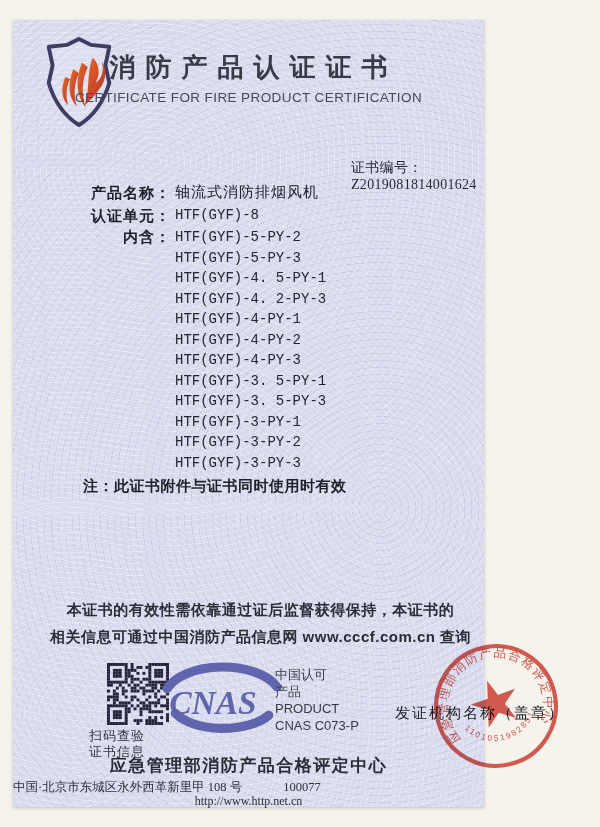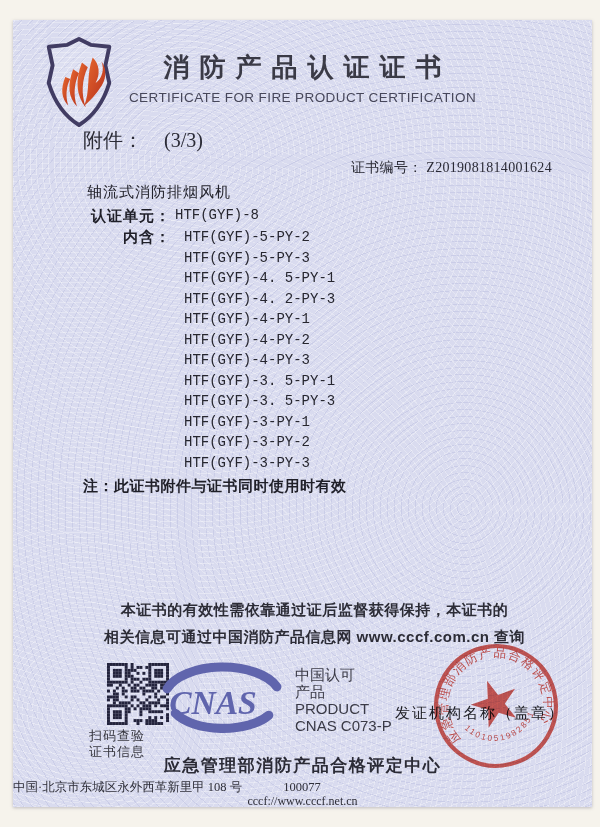"消防产品认证证书" .paper { width: 579px -> 471px }
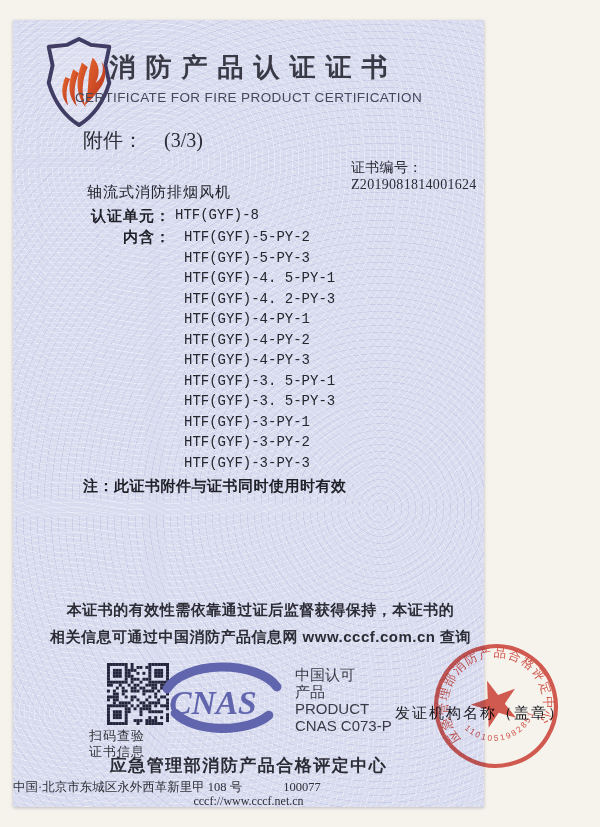"附件： (3/3)" div.attachment { html: <div> <span>附件：</span> <span>(3/3)</span> </div> -> none }
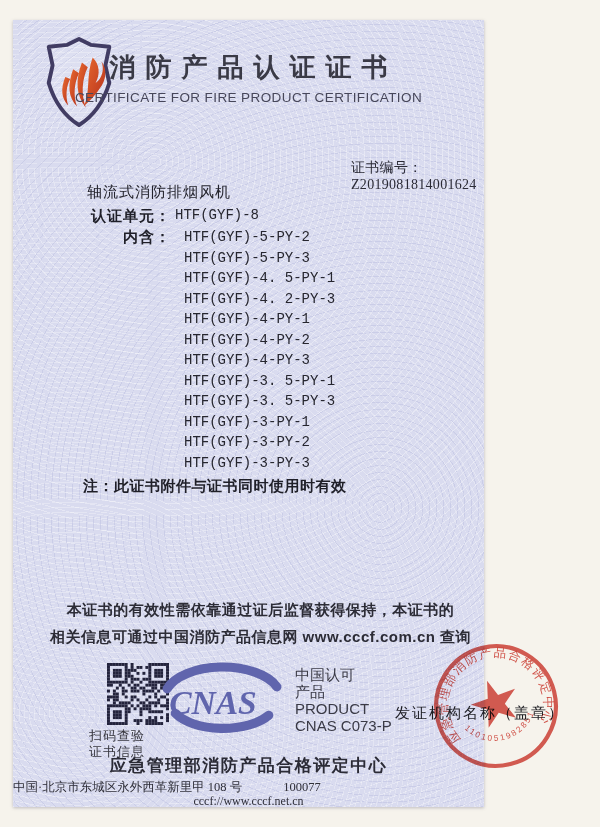"产品名称：" span.lbl { html: none -> <span>产品名称：</span> }
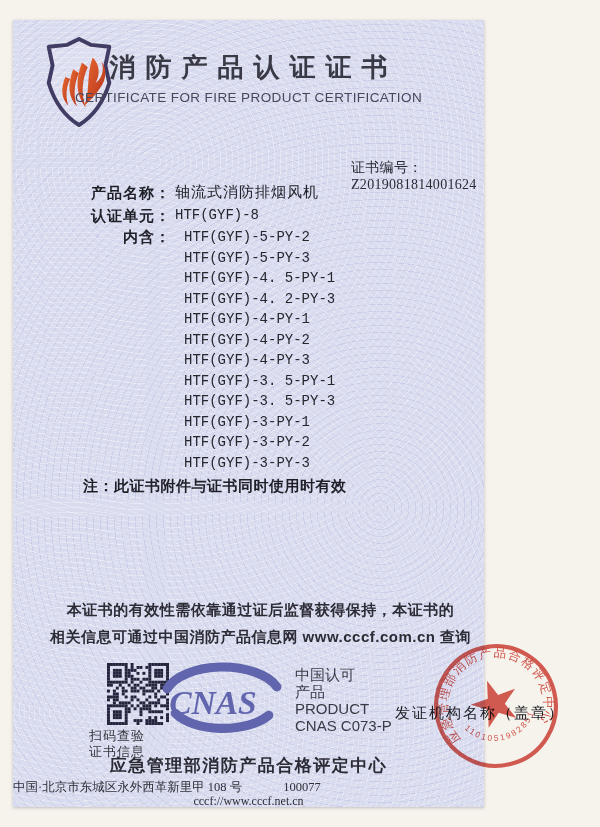"内含：" .contains { gap: 9px -> none }
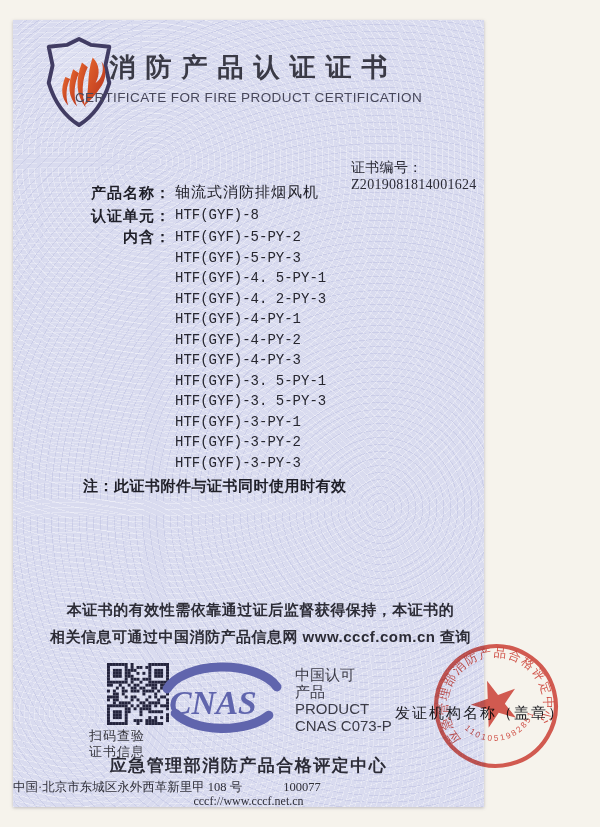"中国认可" .cnas-text { font-size: 15px -> 13px; left: 282px -> 262px }
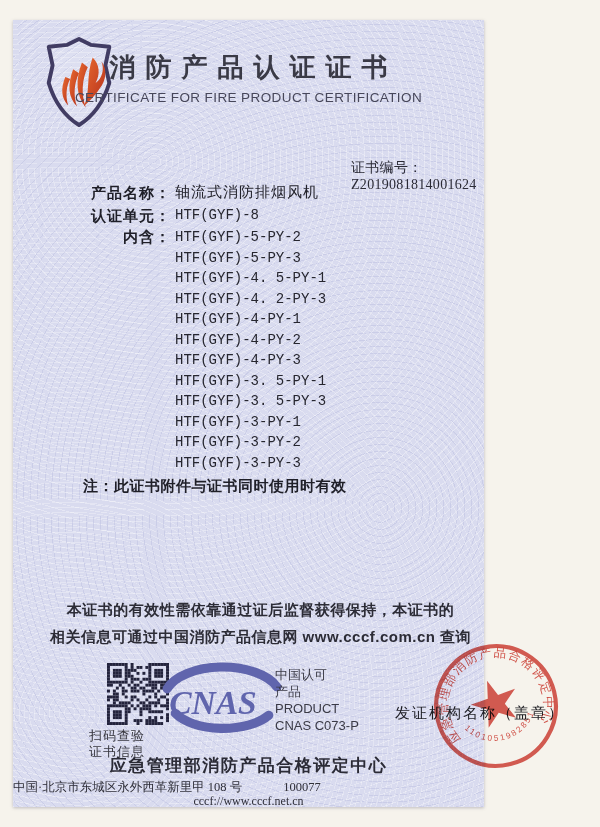"cccf://www.cccf.net.cn" div.url-line { text: cccf://www.cccf.net.cn -> http://www.http.net.cn }
